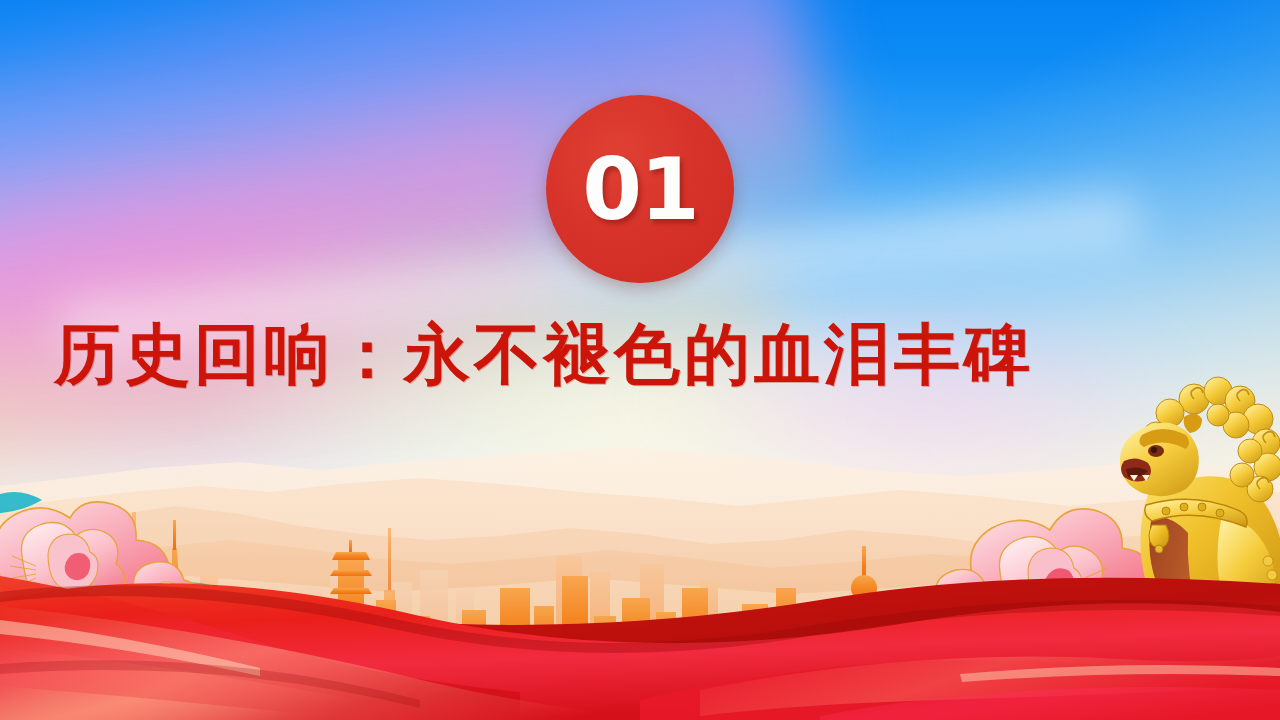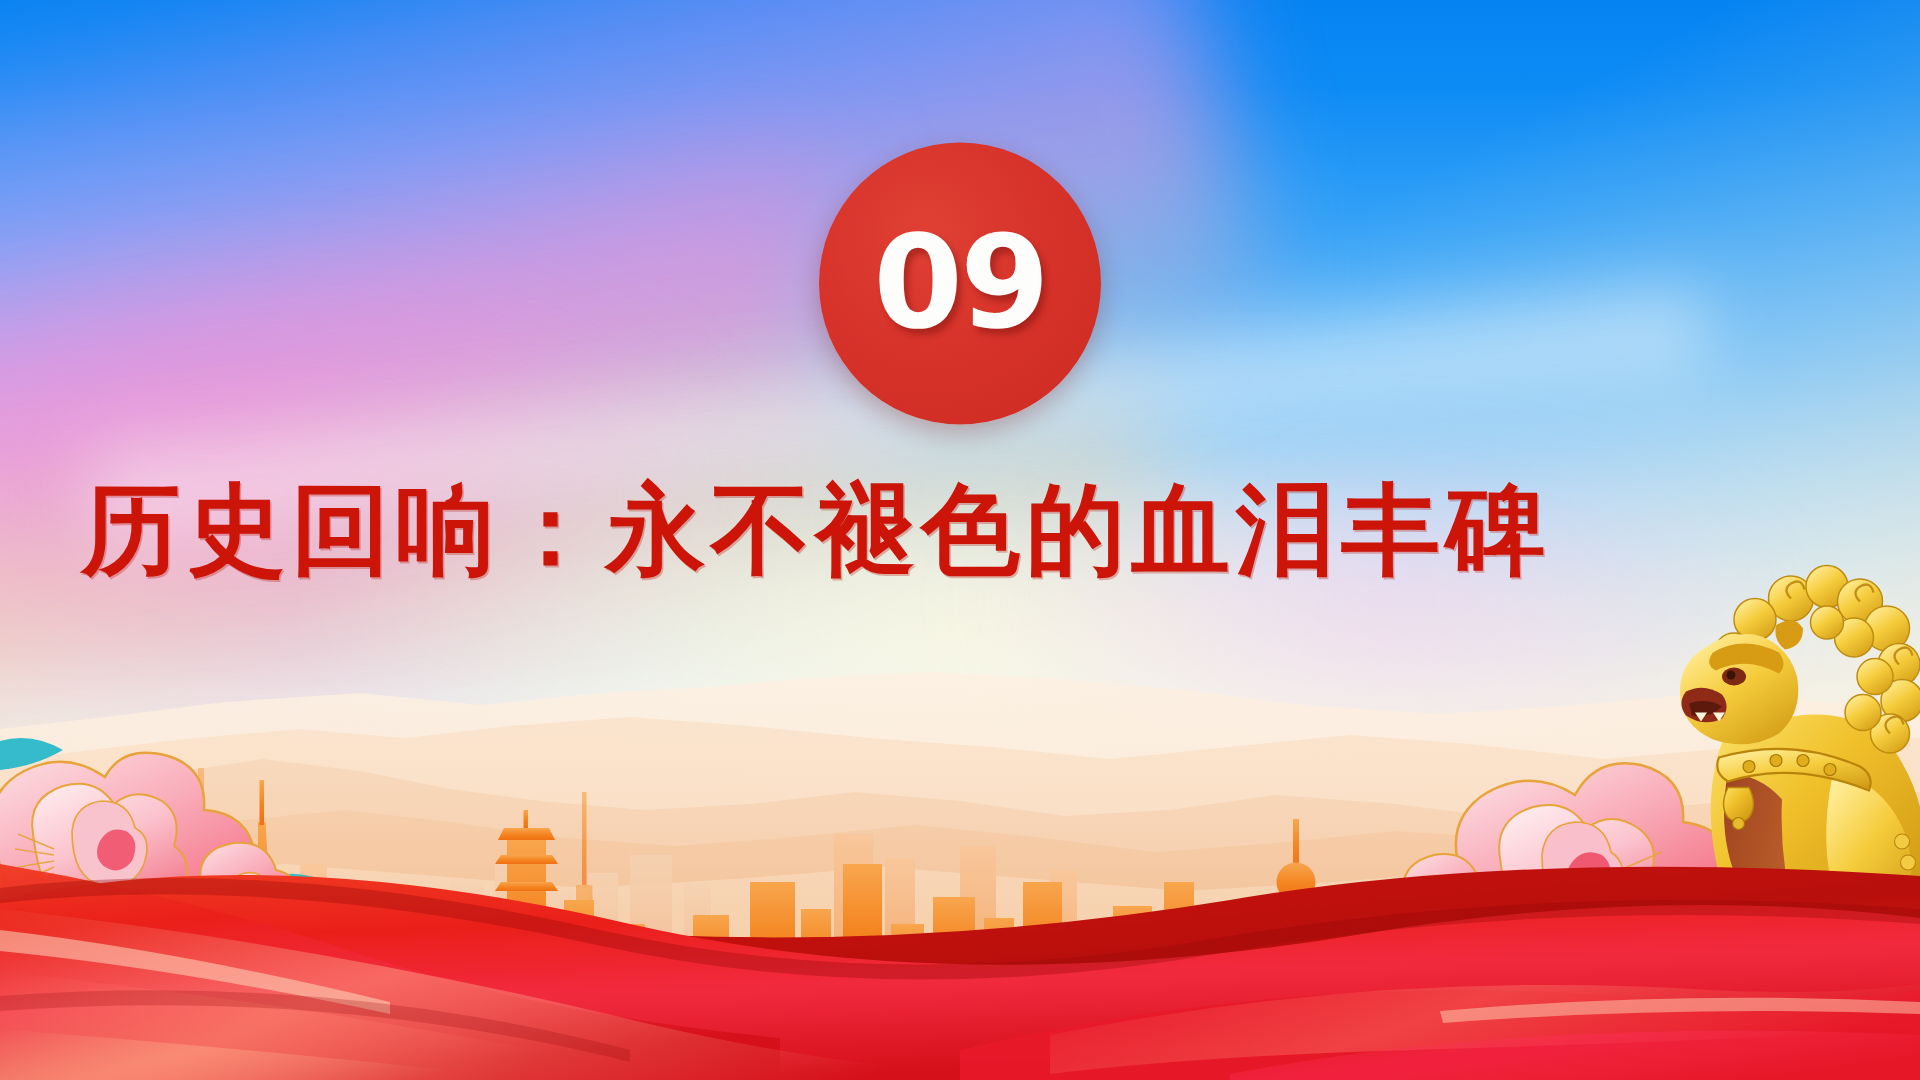"09" span { text: 09 -> 01 }
